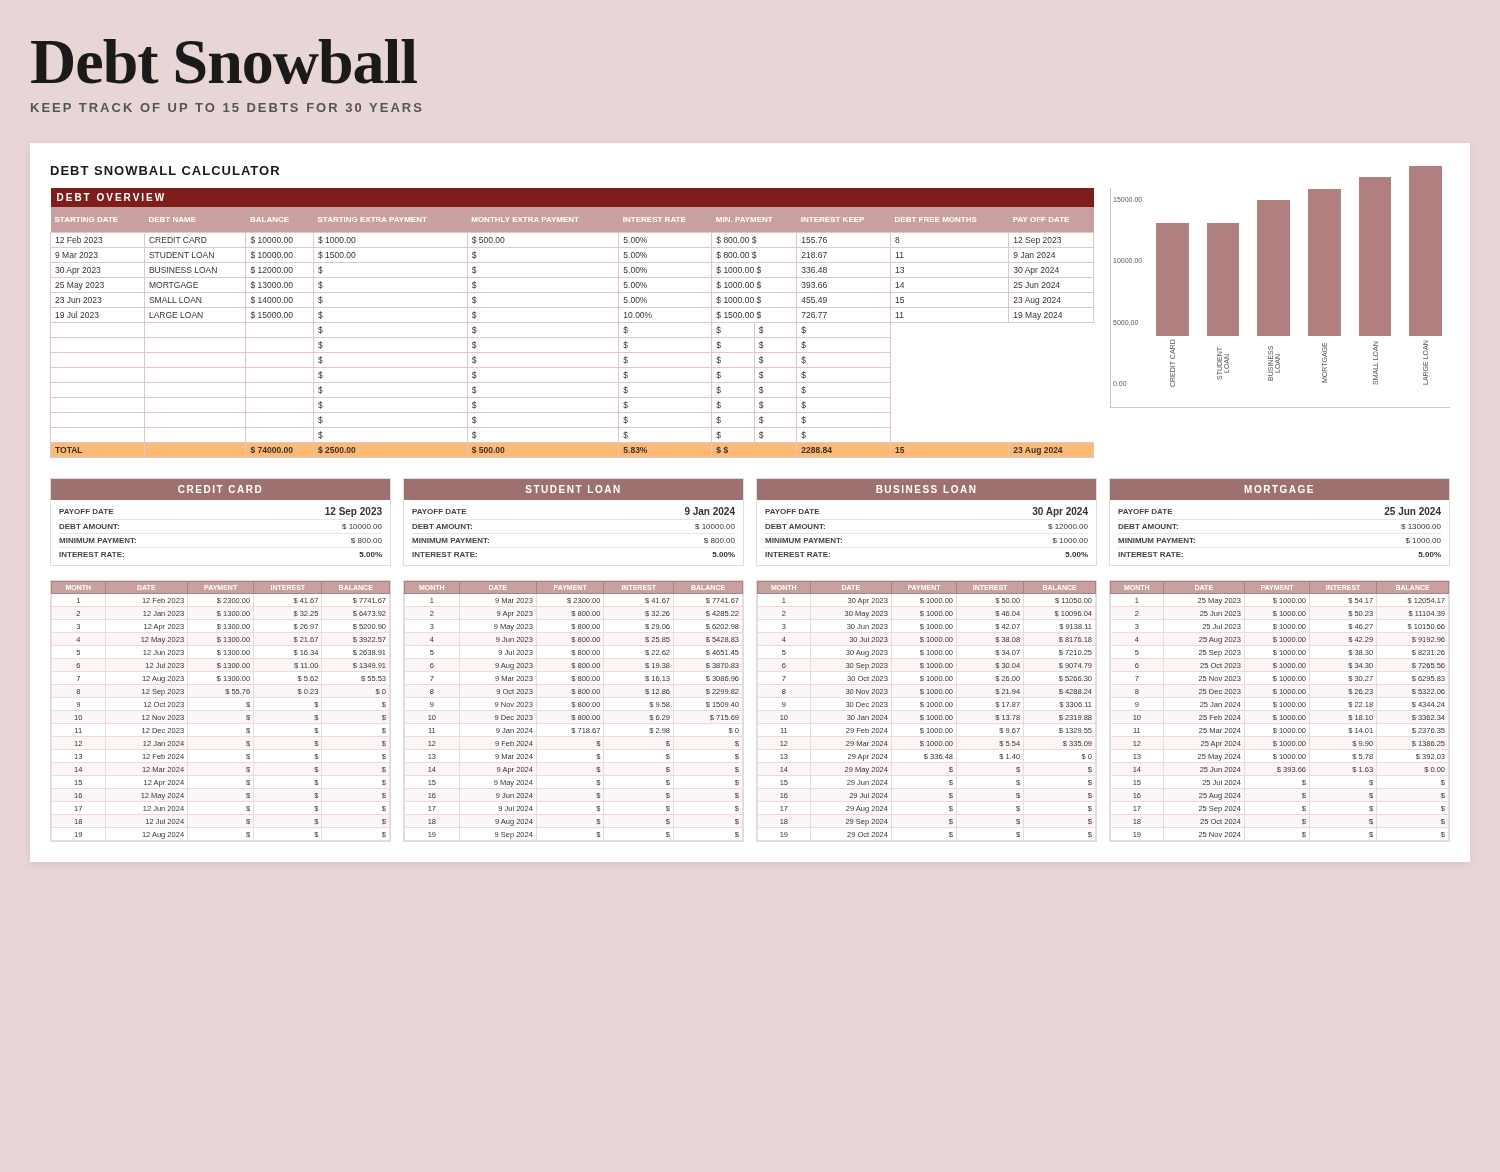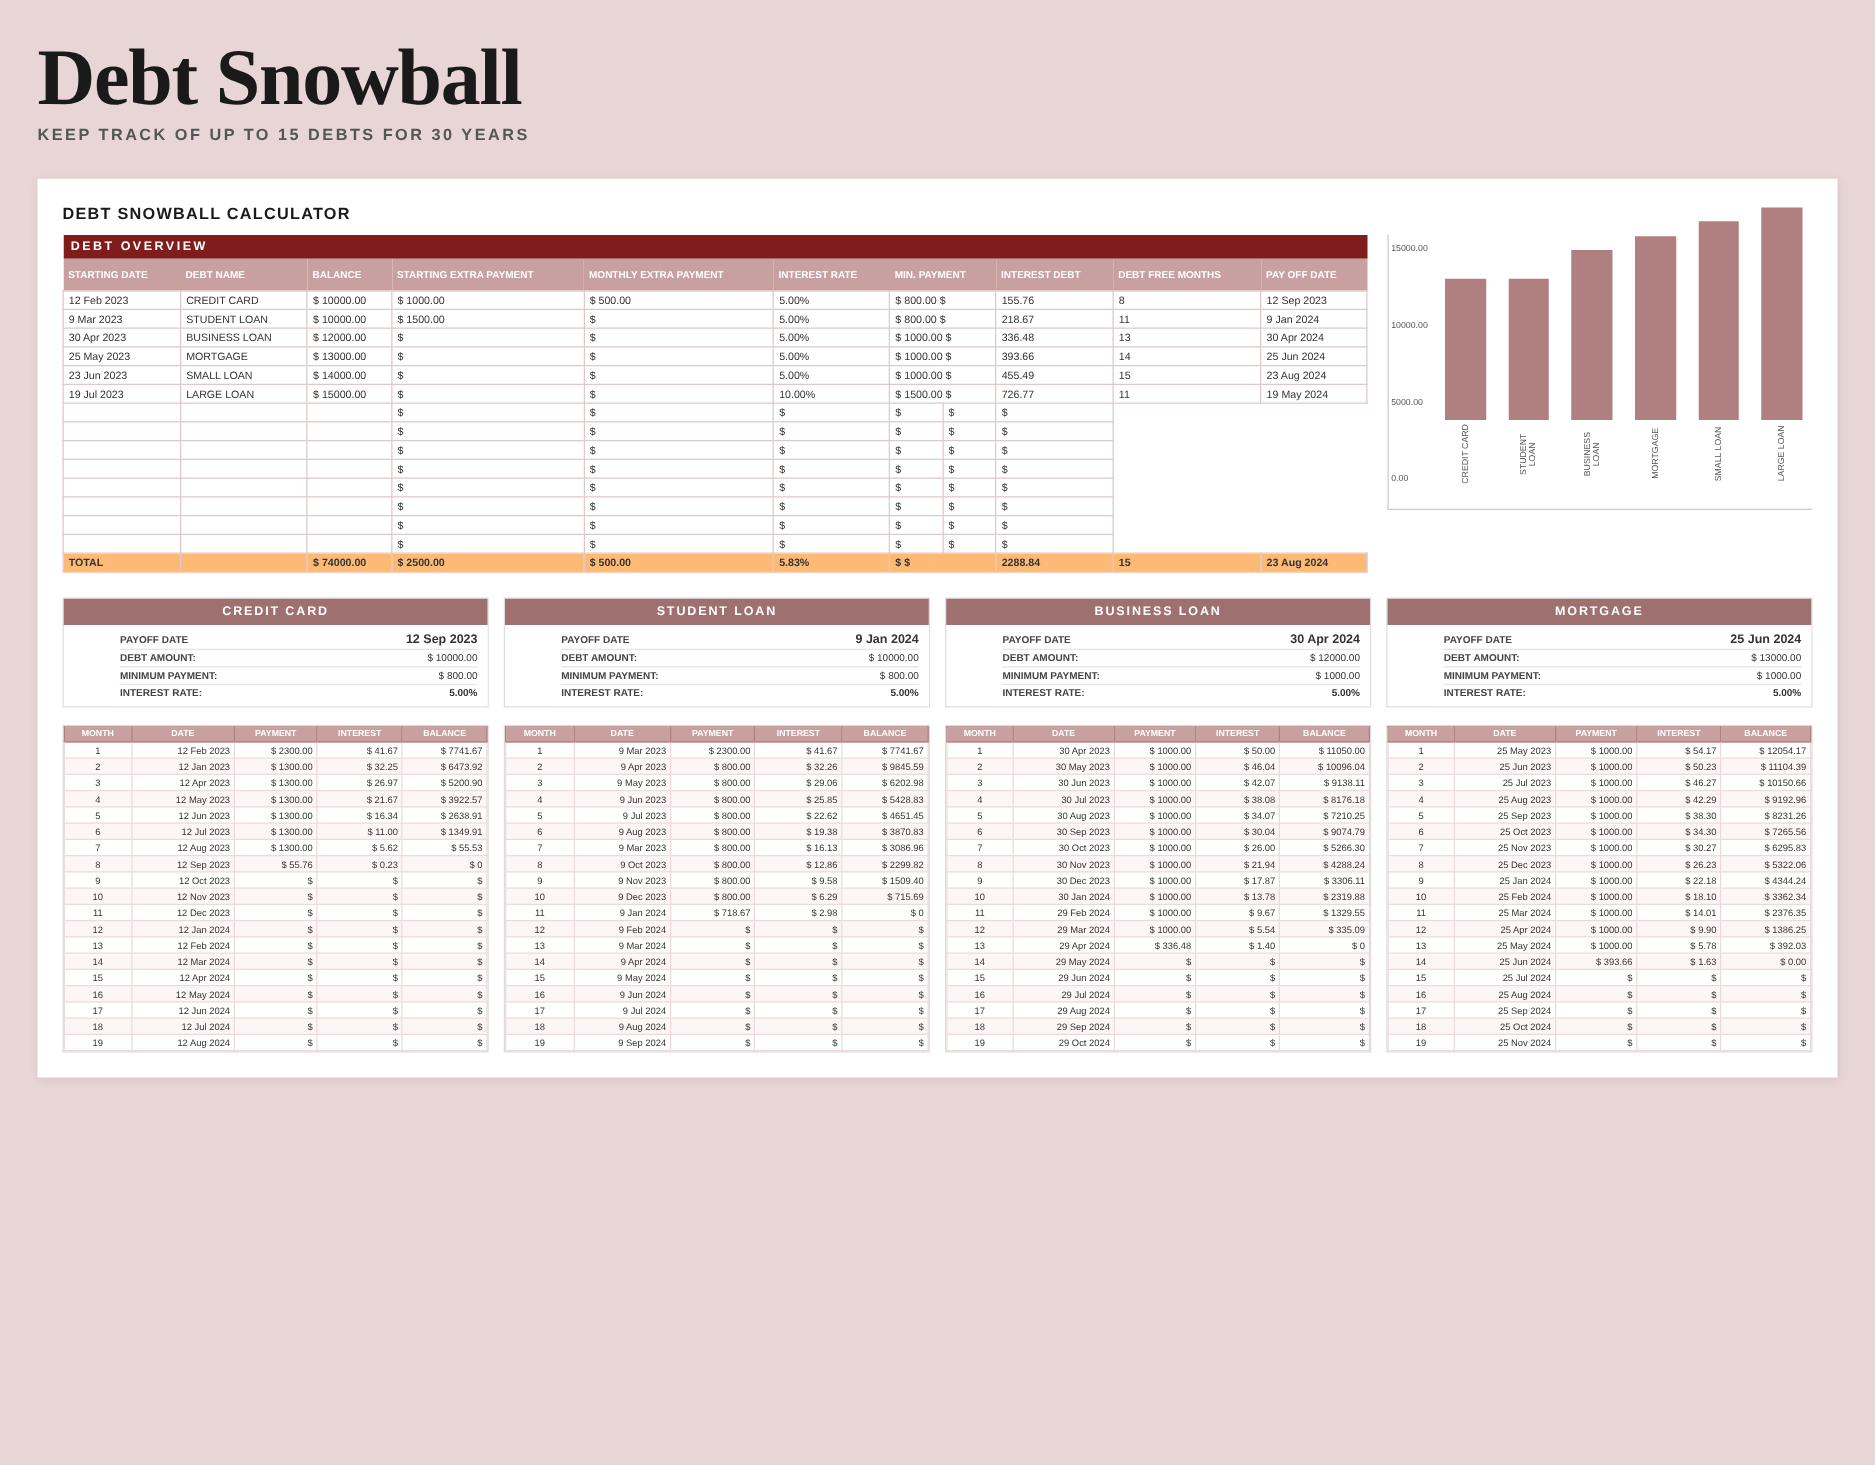"INTEREST DEBT" td { text: DEBT -> KEEP }
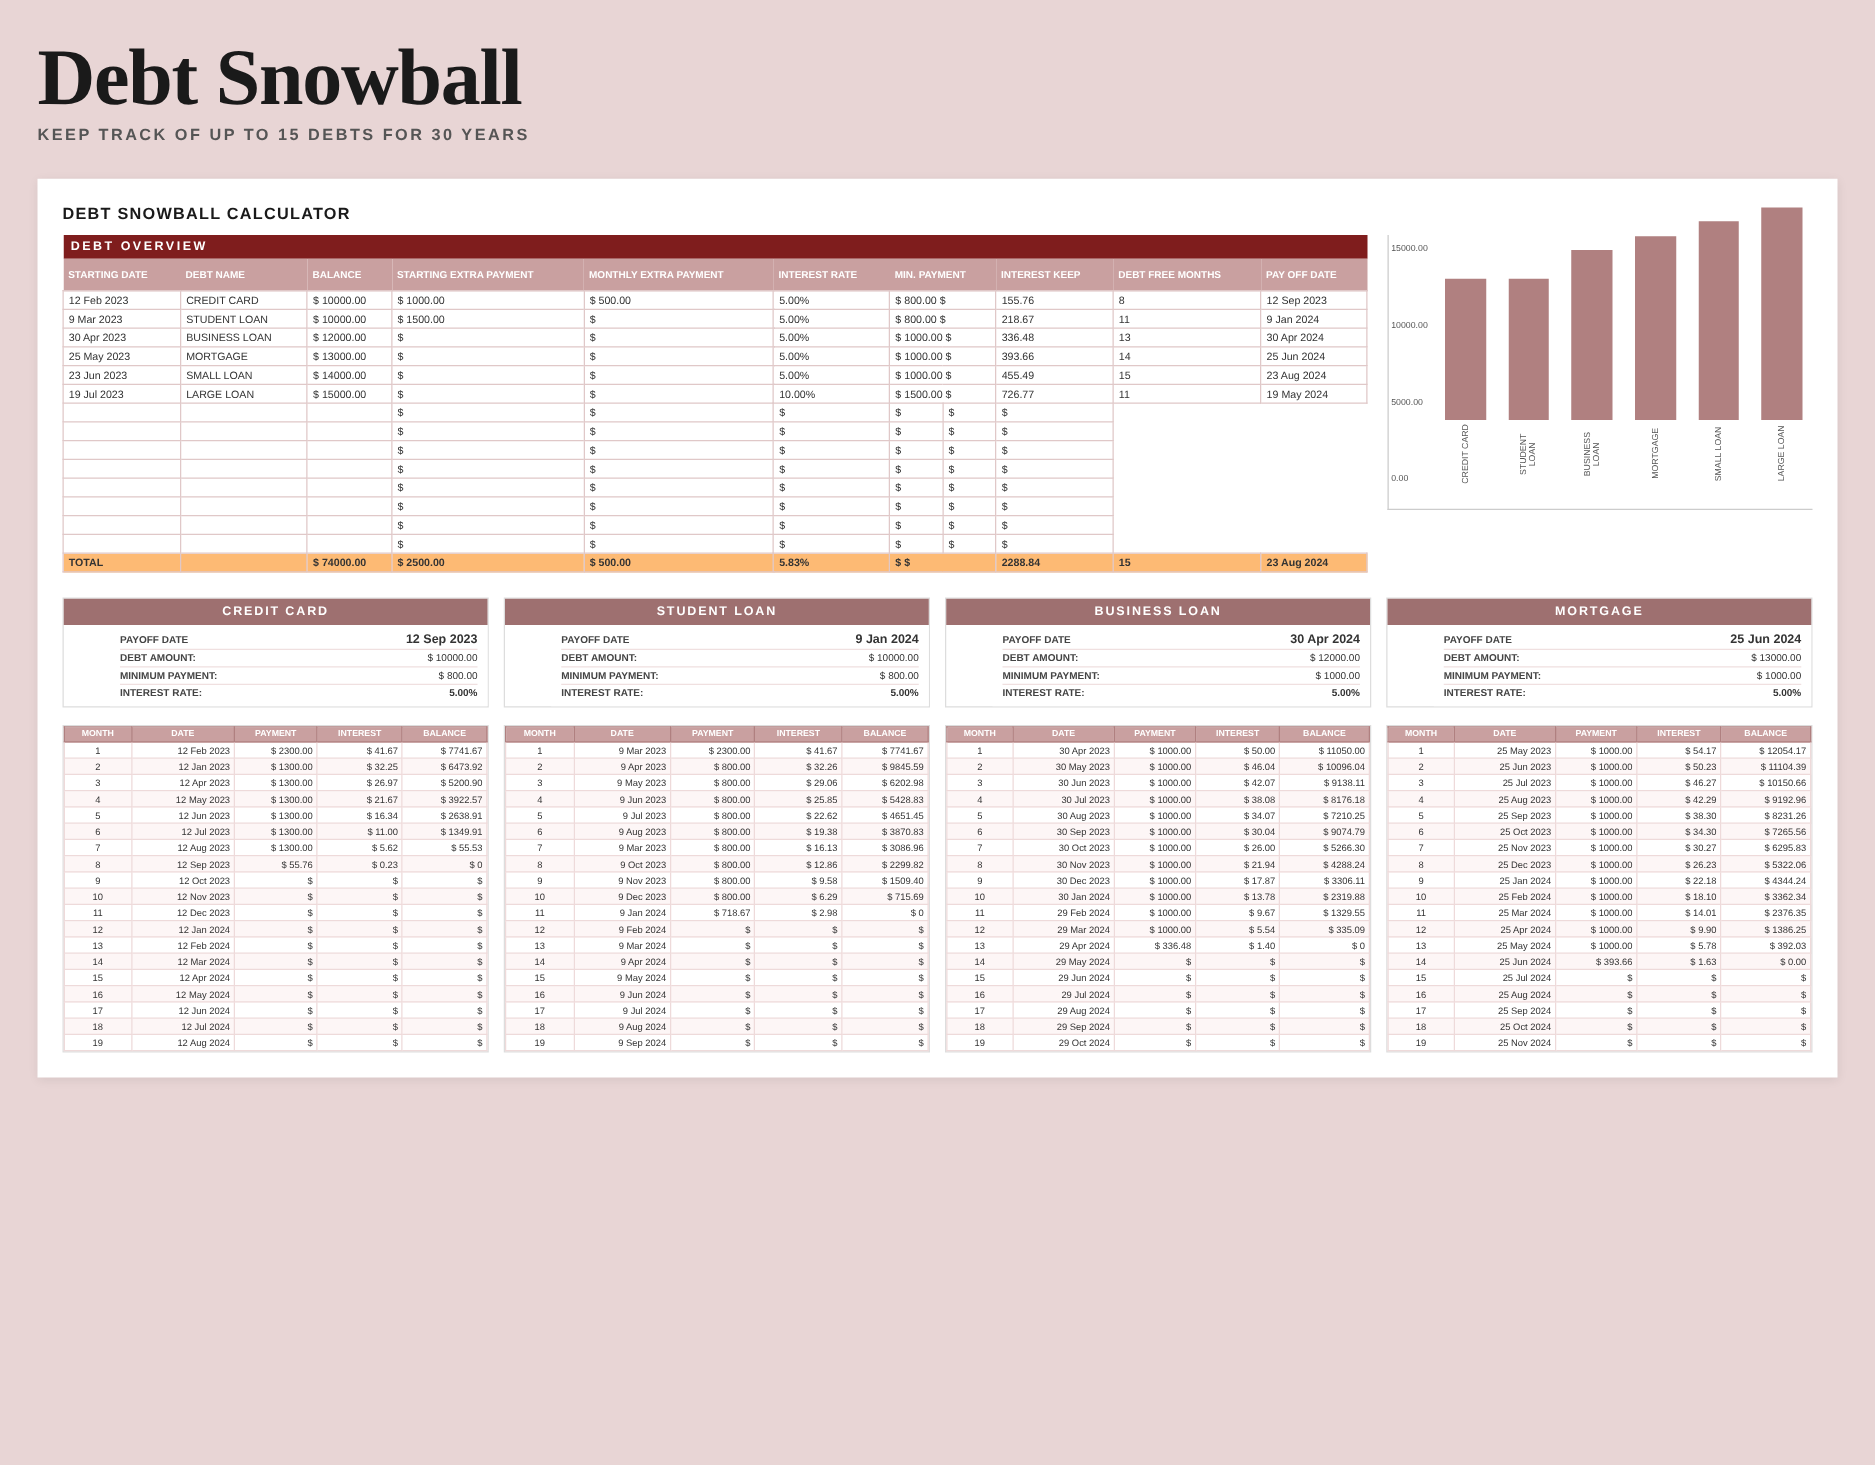"PAYOFF DATE" .detail-info { margin-left: 37px -> none }
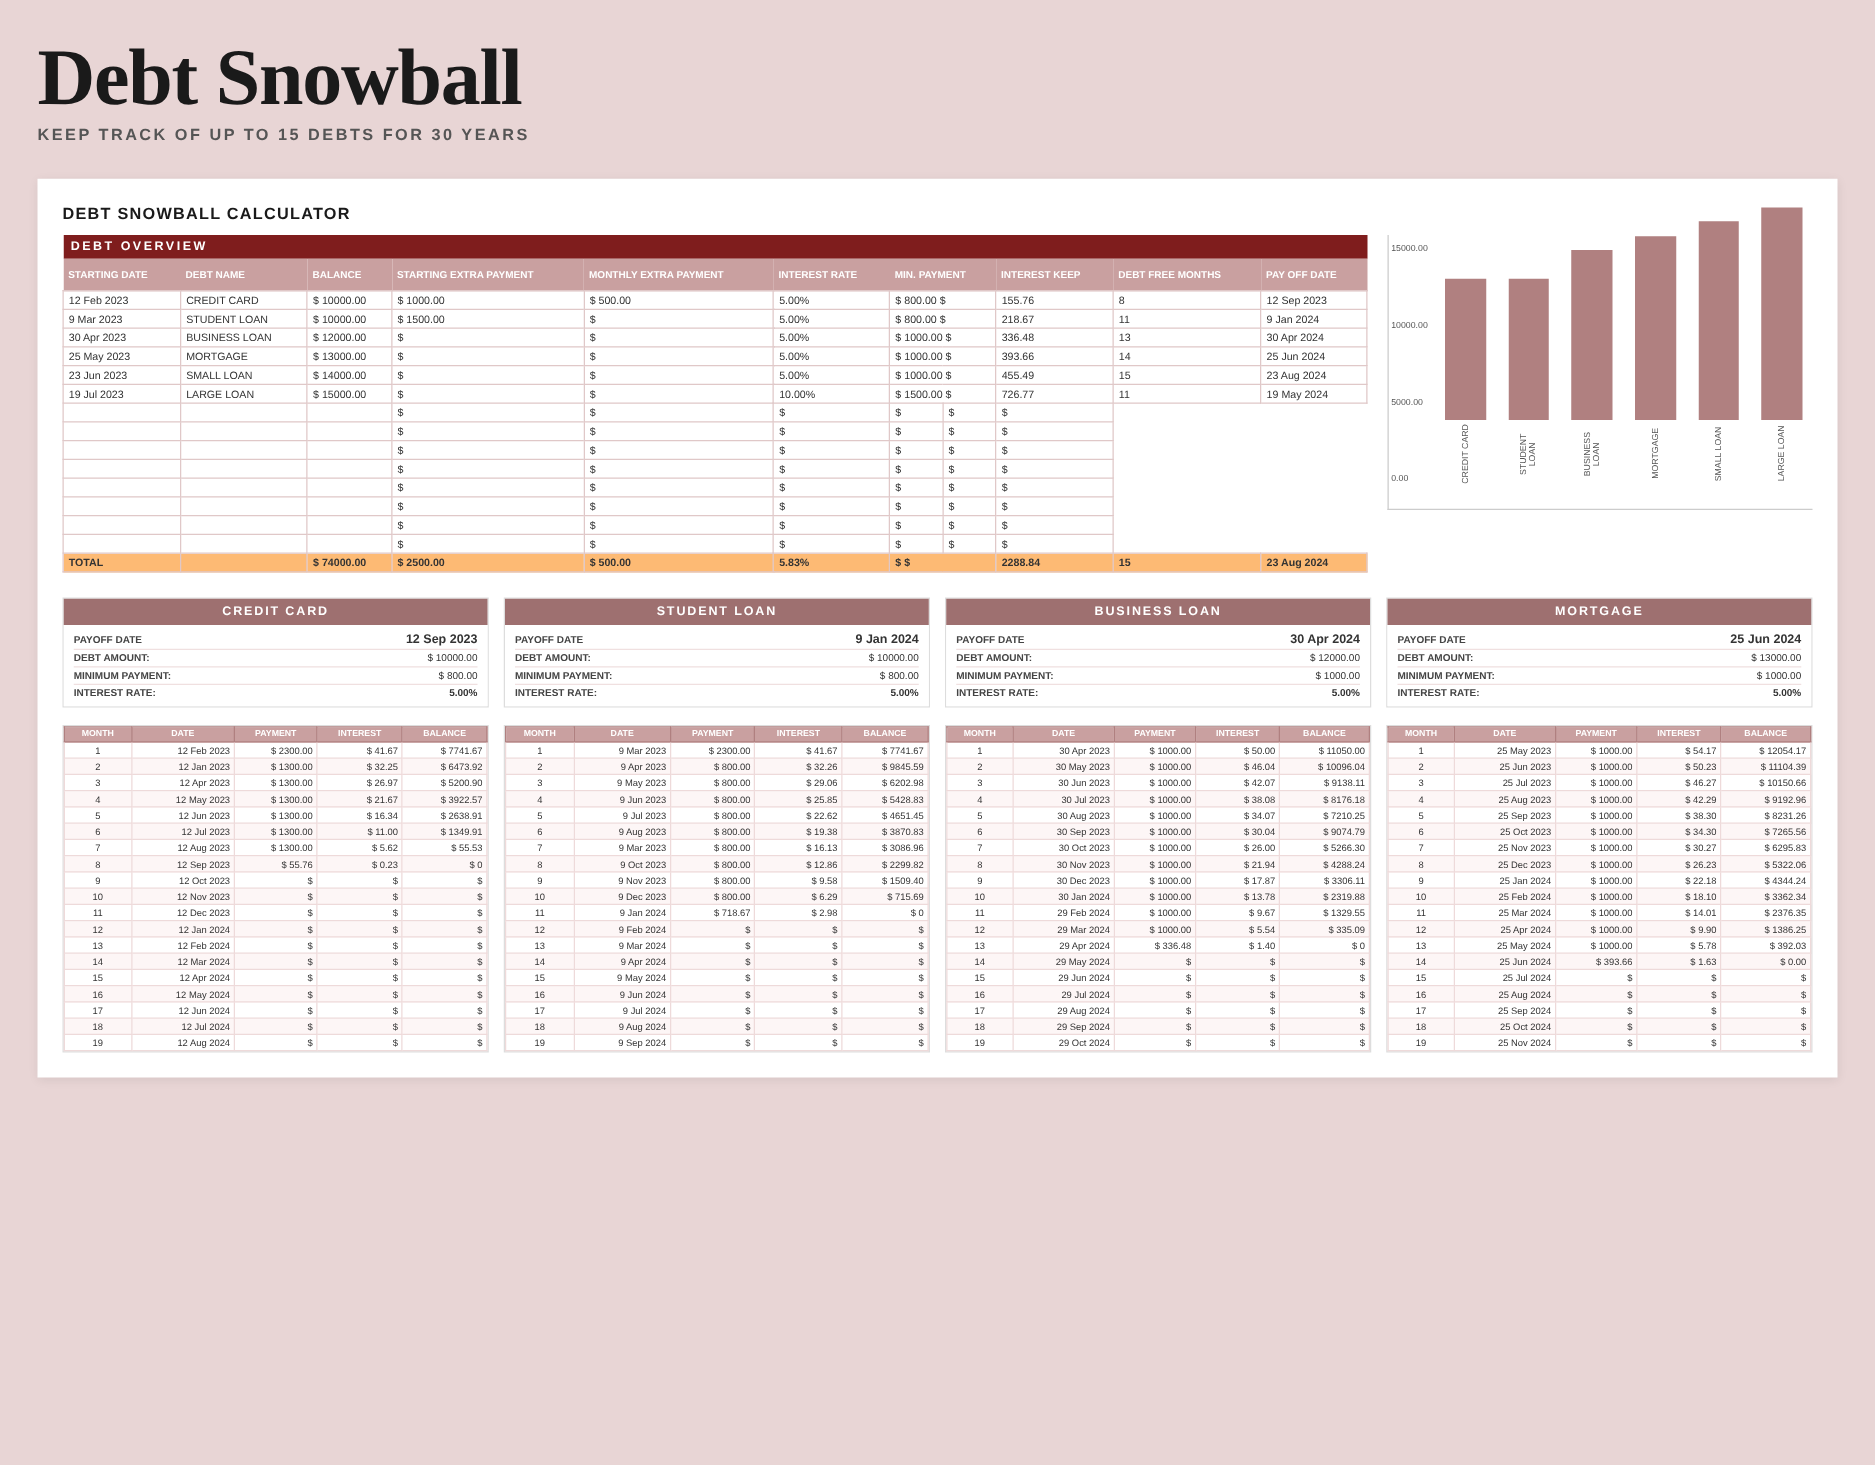"$ 9845.59" td.num { text: 9845.59 -> 4285.22 }
